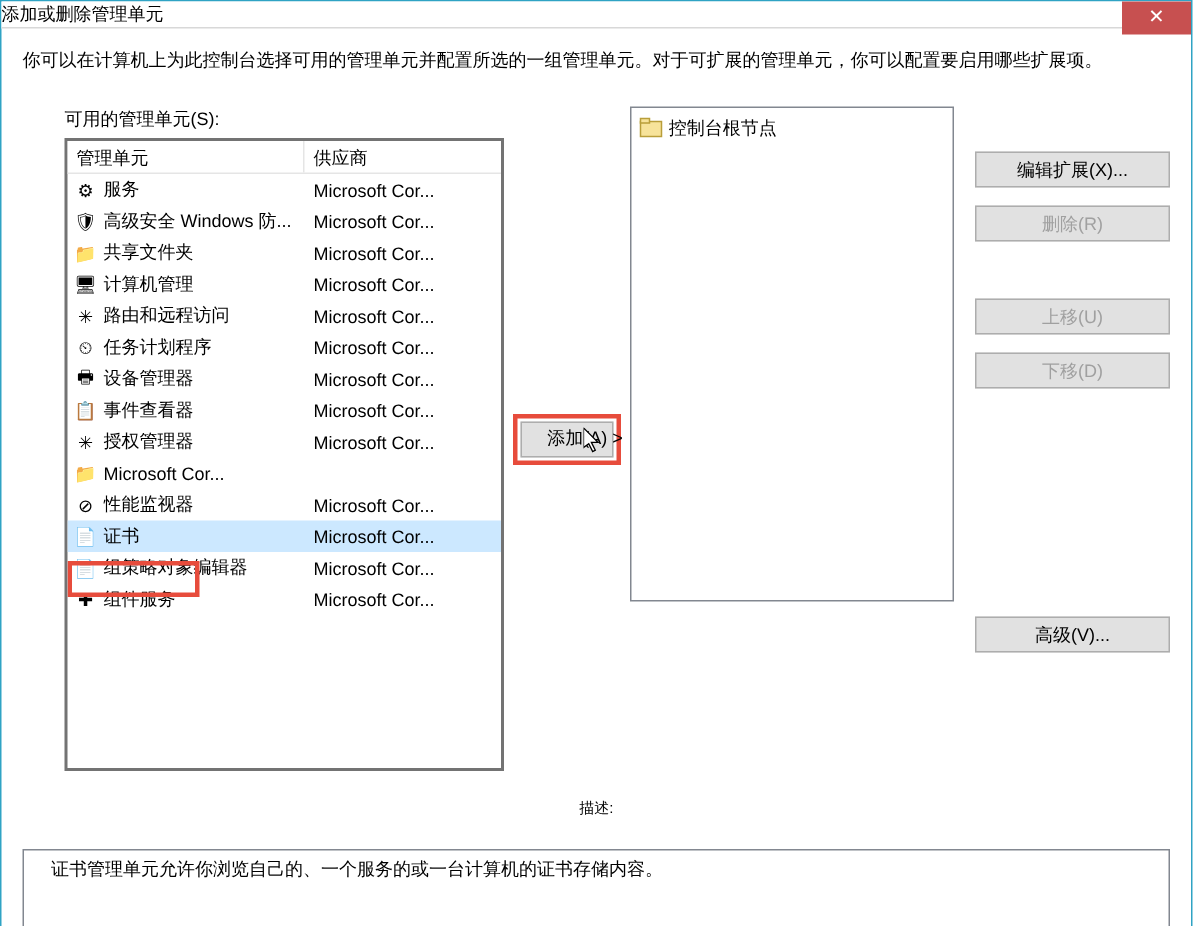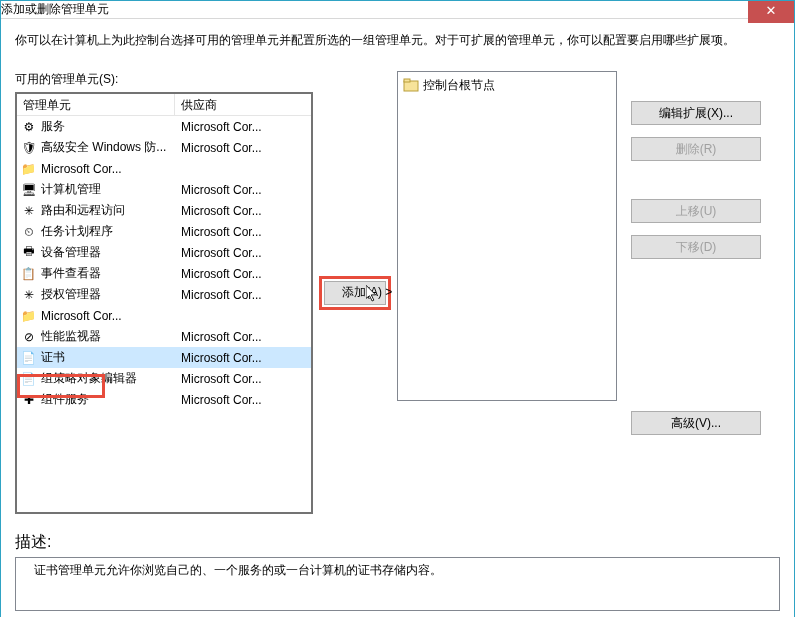"可用的管理单元(S):" .left-col { margin-left: none -> 28px }
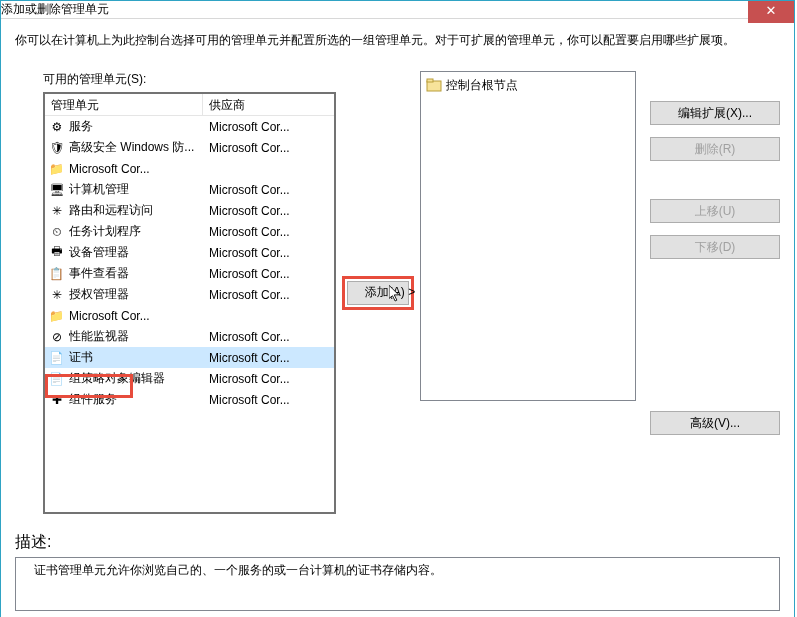"共享文件夹" span.col-name { html: none -> <span>共享文件夹</span> }
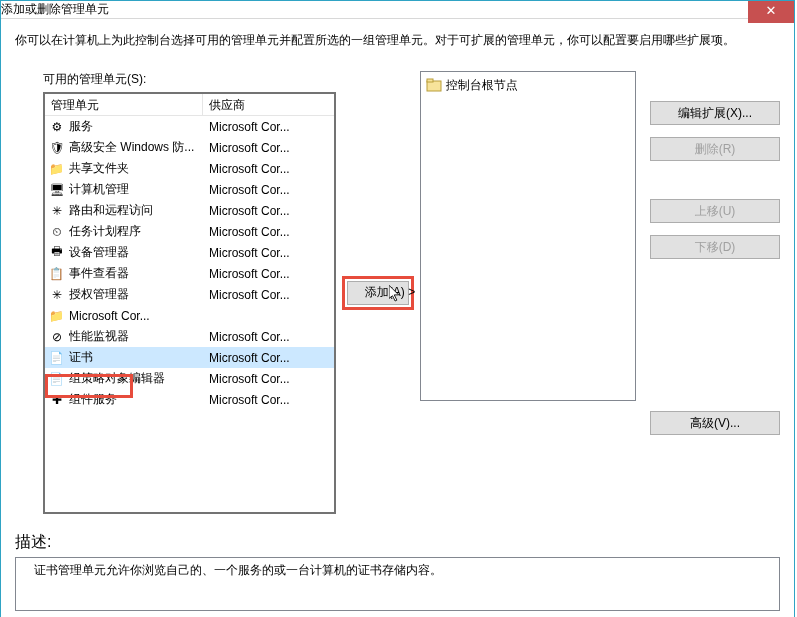"描述:" .desc-label { font-size: 16px -> 10px; margin-bottom: 4px -> 20px; text-align: none -> center }
